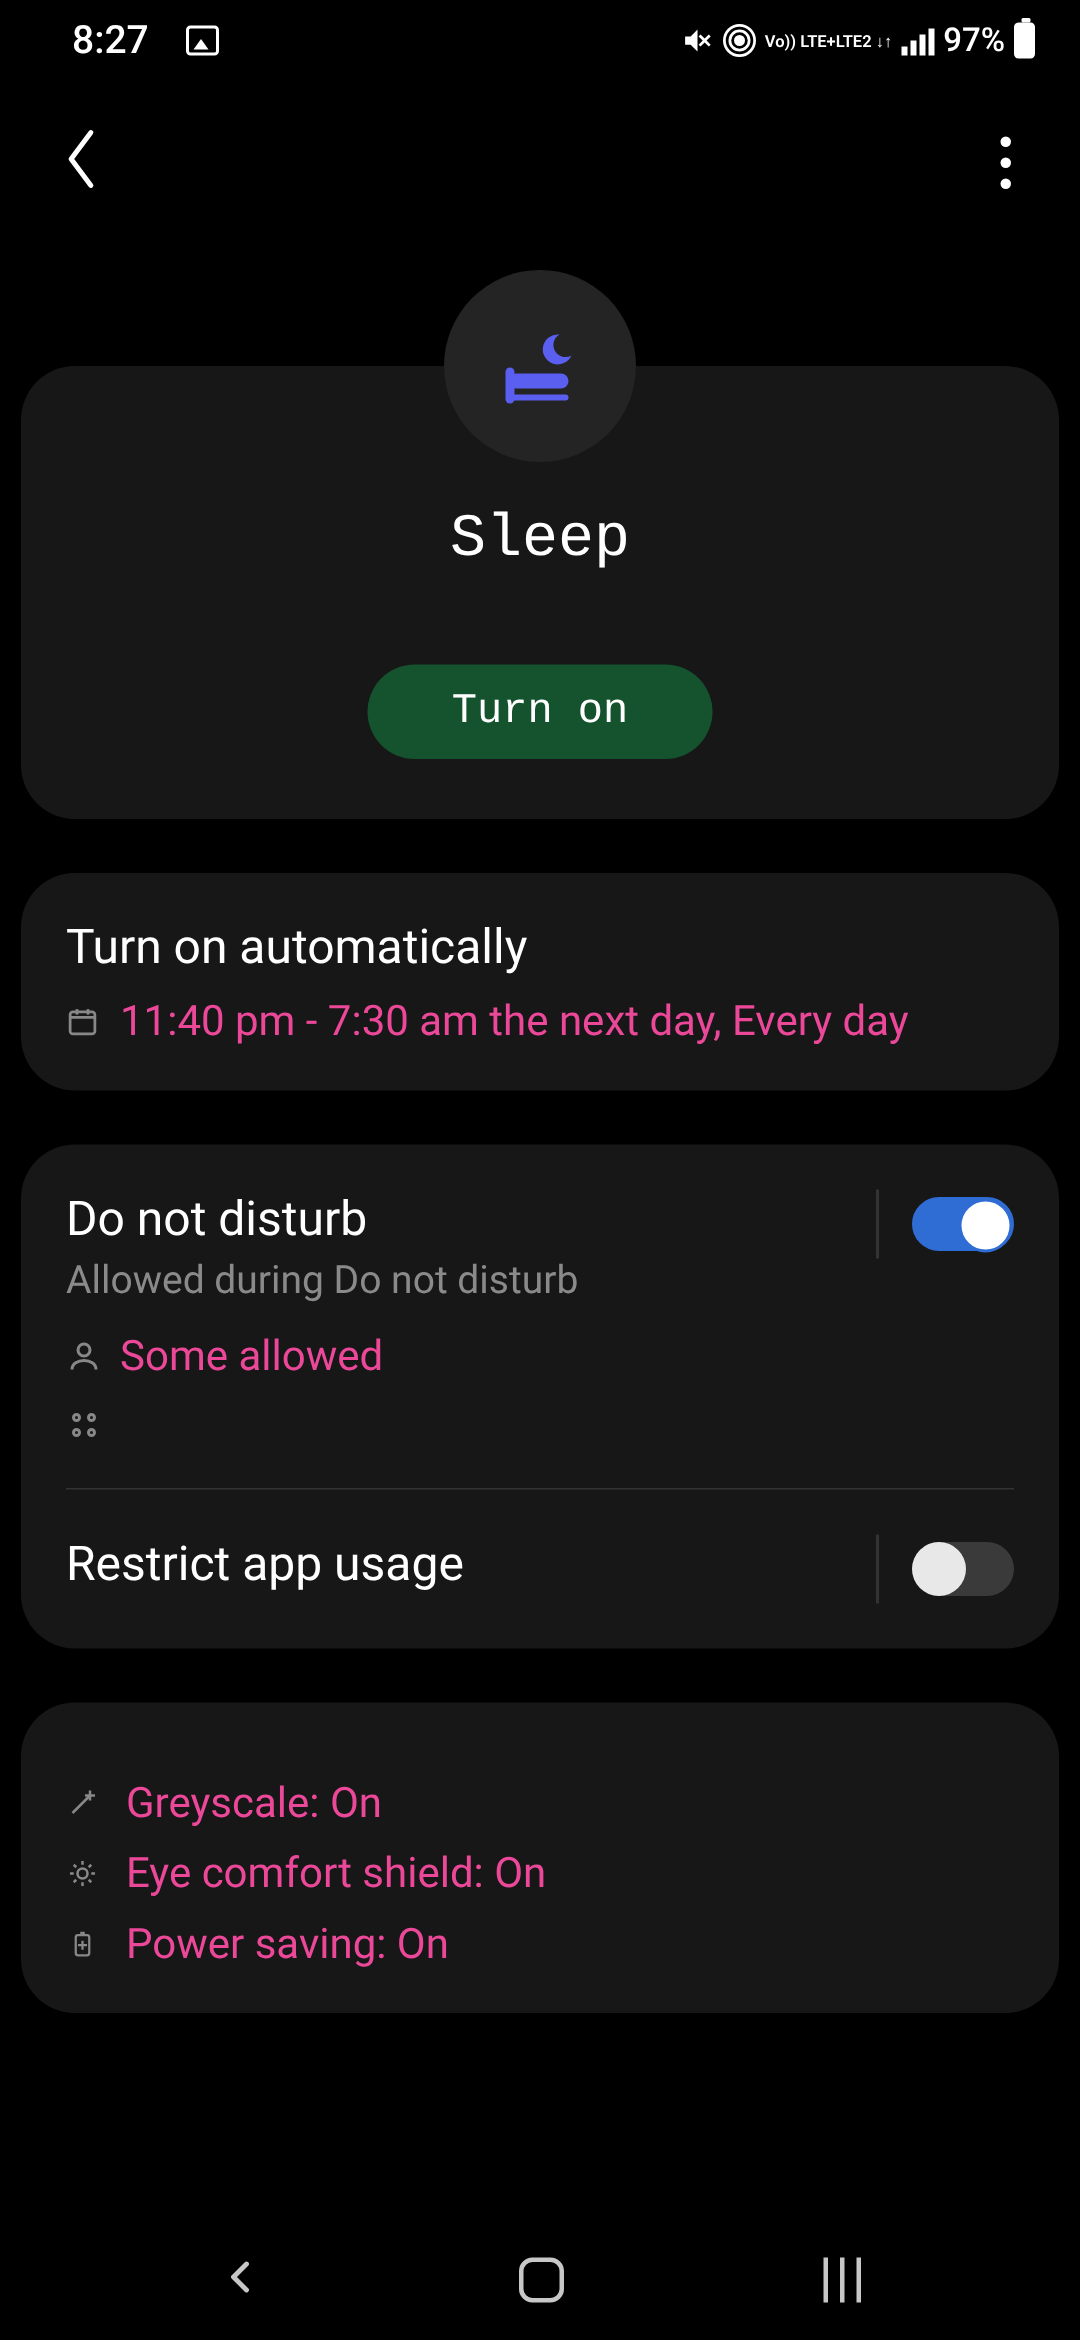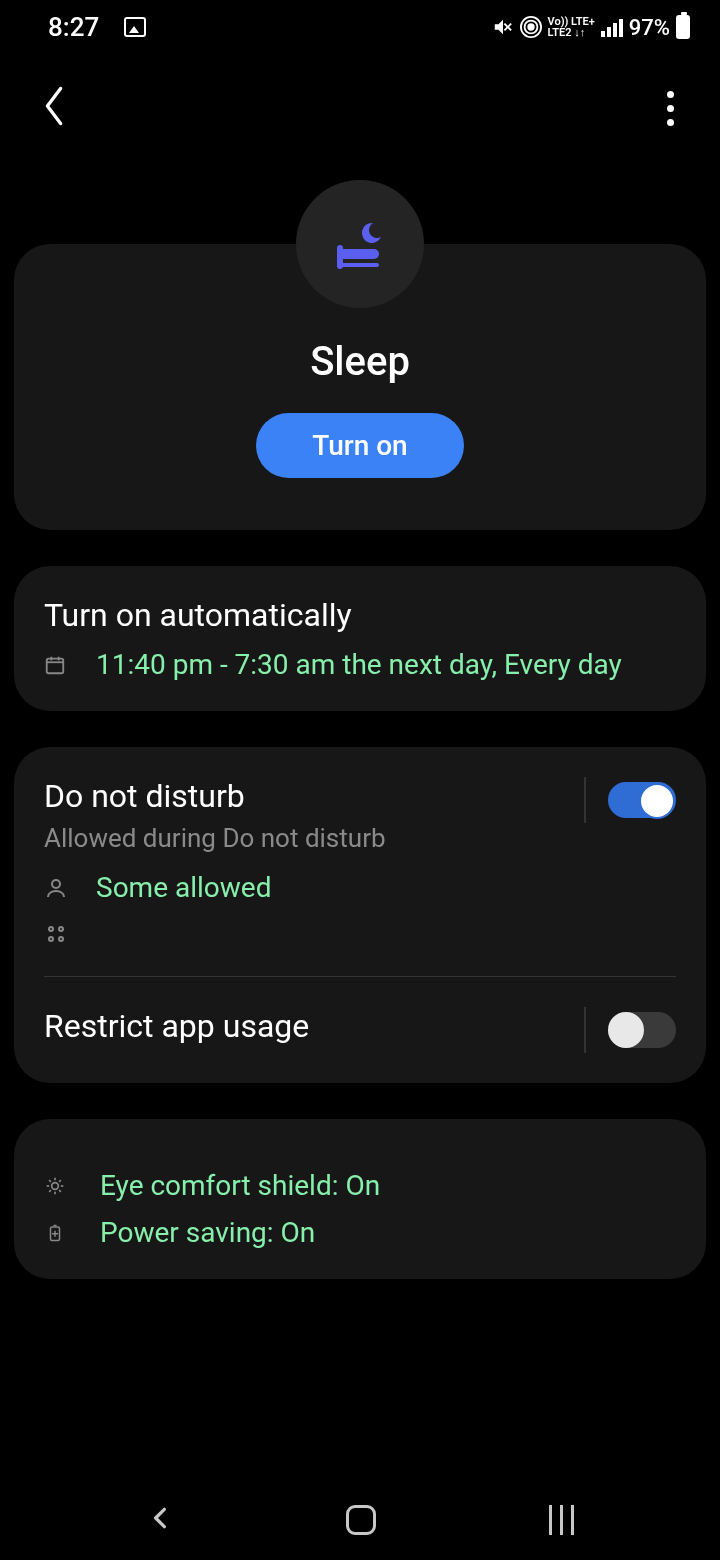"Vo)) LTE+" .lte-stack { flex-direction: column -> row }
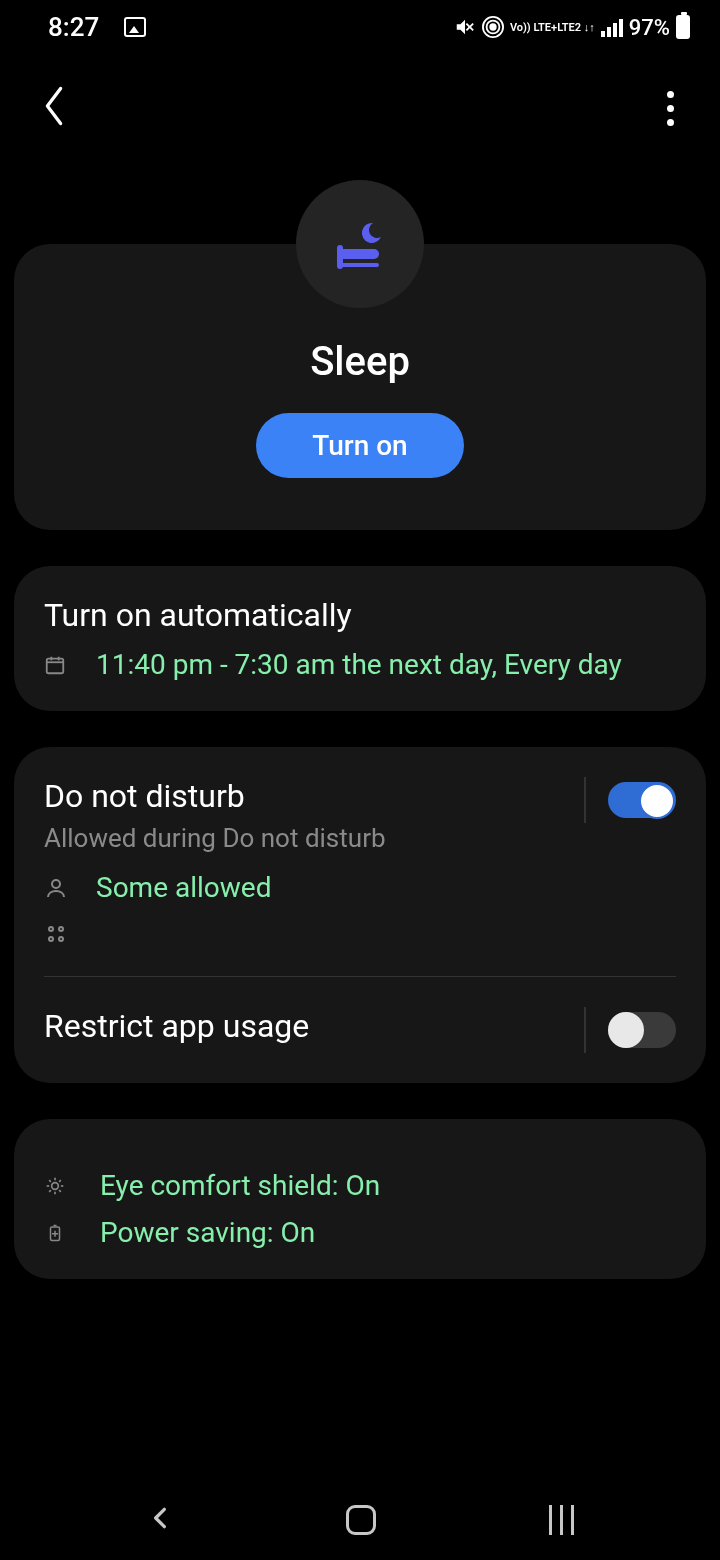"Sleep" .card-hero { font-family: none -> Liberation Mono, monospace; padding-bottom: 52px -> 40px }
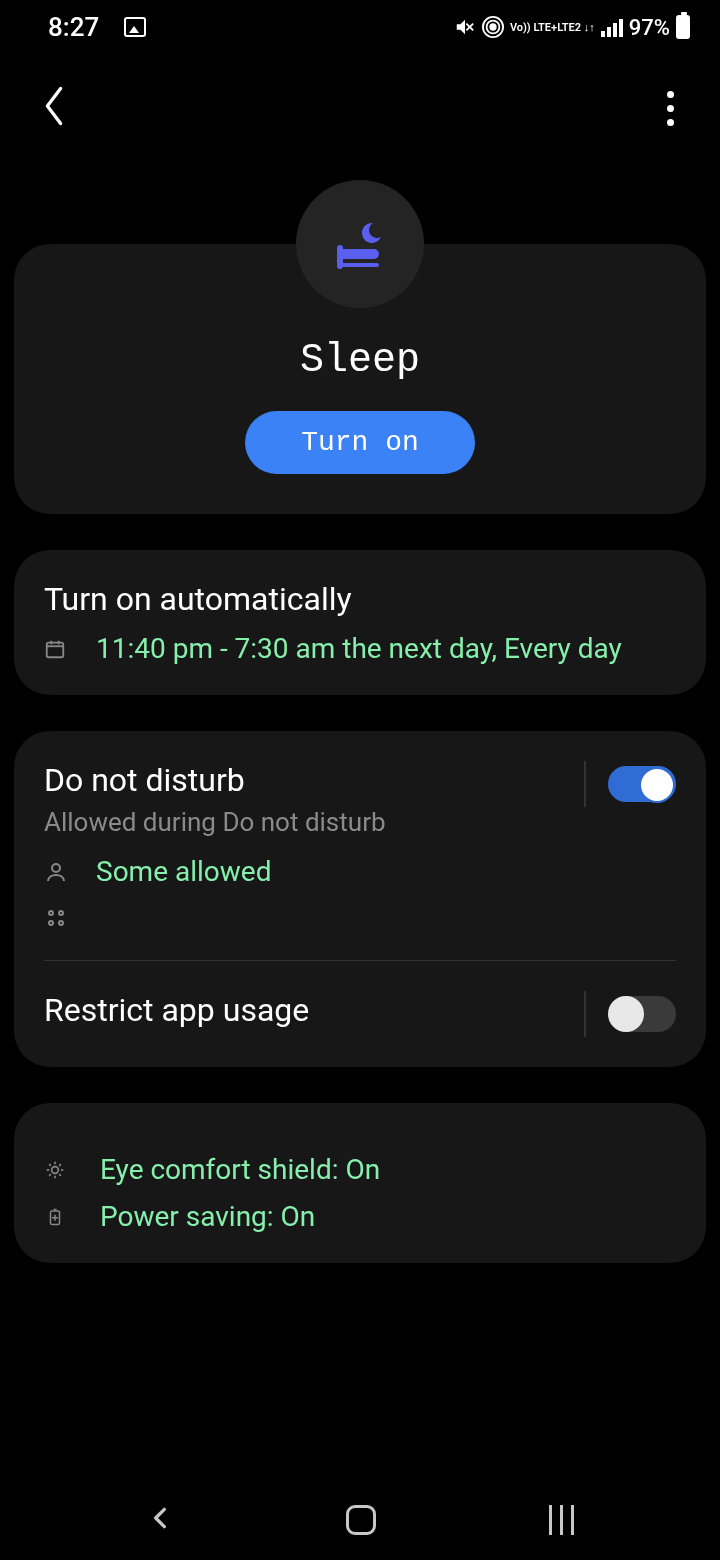"Turn on" .turn-on-btn { background: #3b82f6 -> #14532d; margin-top: 28px -> 60px }
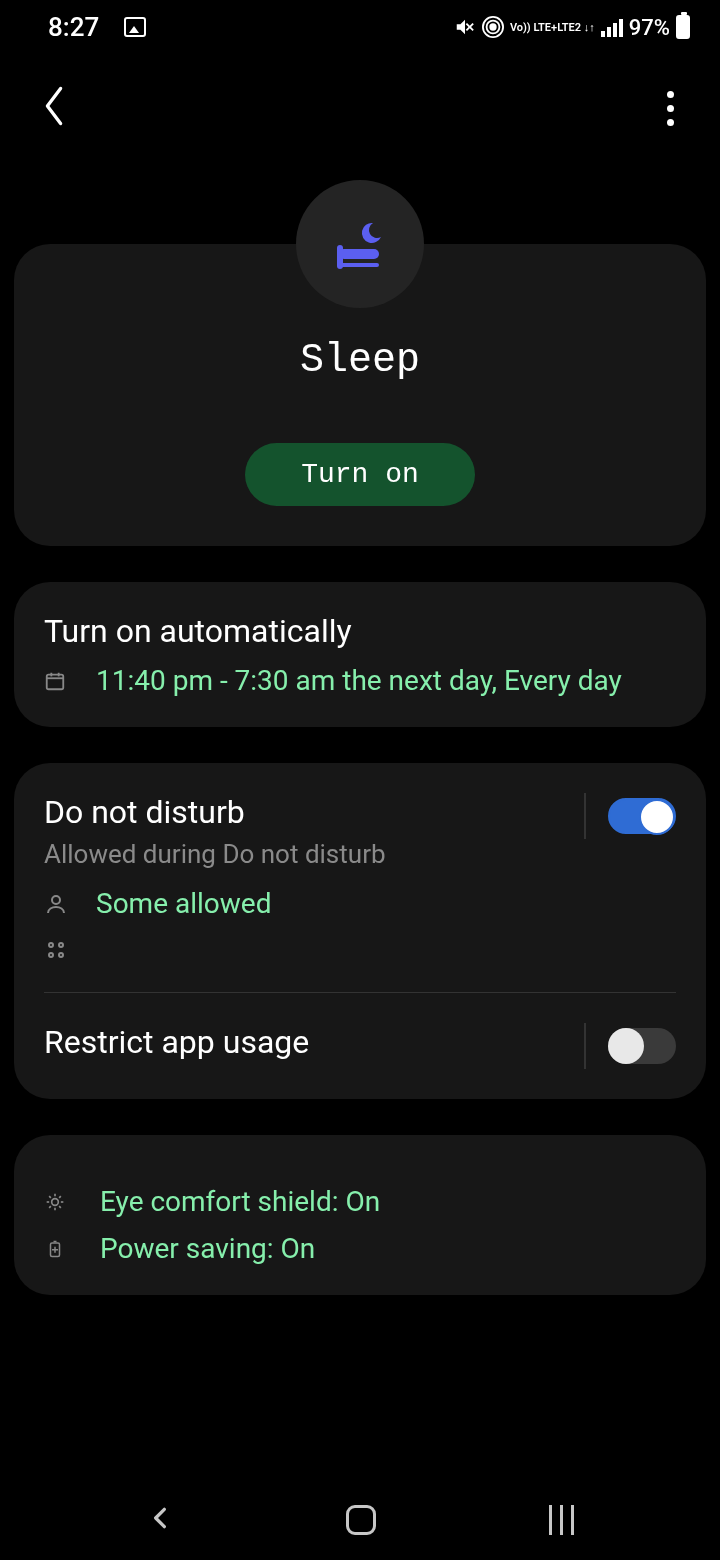"11:40 pm - 7:30 am" .link { color: #86efac -> #ec4899; margin-left: 16px -> none }
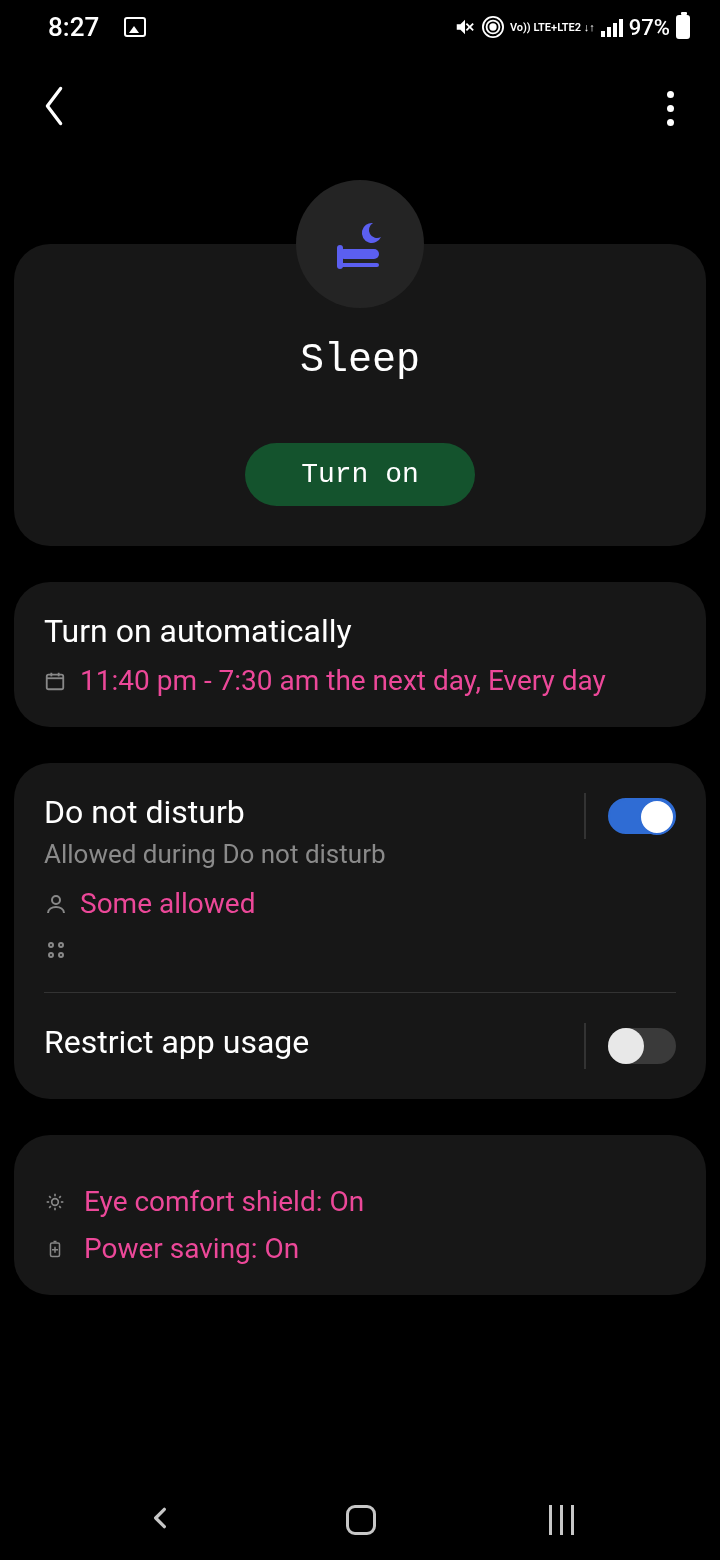"Greyscale: On" div.change-row { html: none -> <div> <span> <svg> <line></line> <line></line> <line></line> </svg> </span> <span>Greyscale: On</span> </div> }
